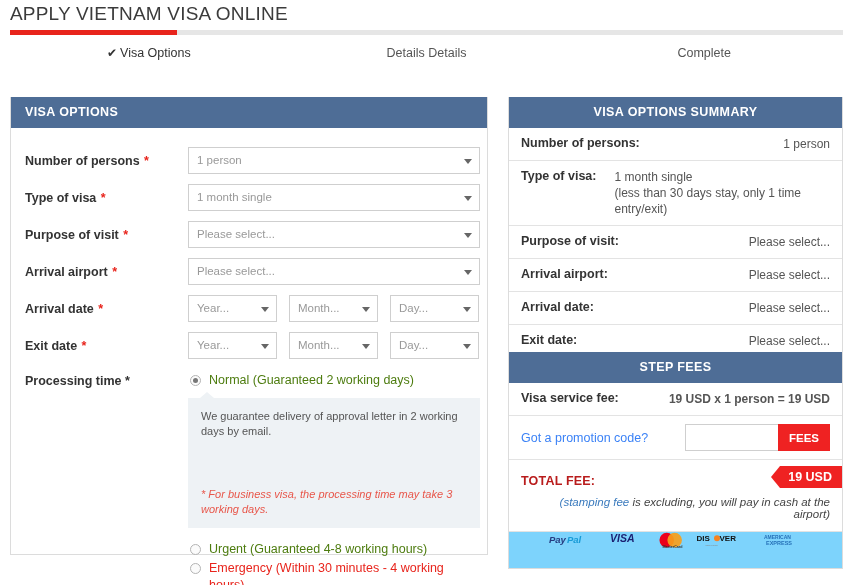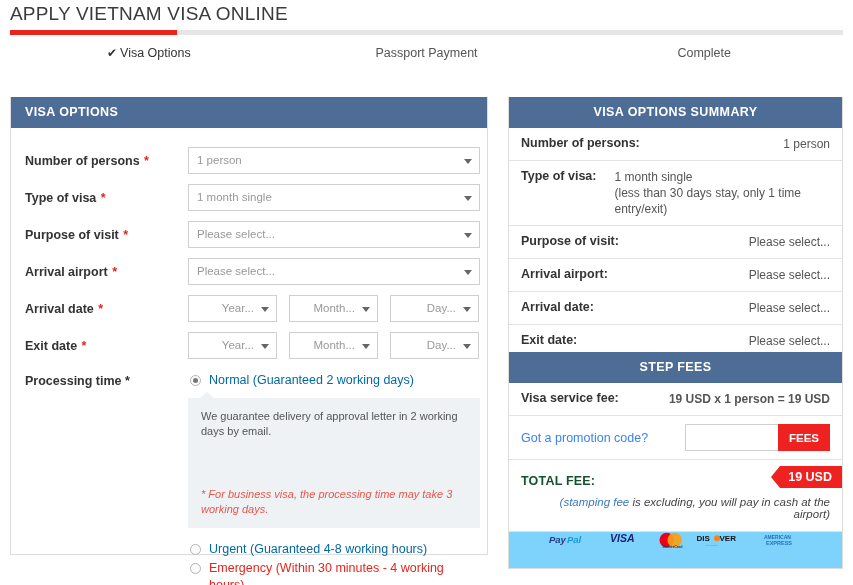"Passport Payment" span { text: Passport Payment -> Details Details }
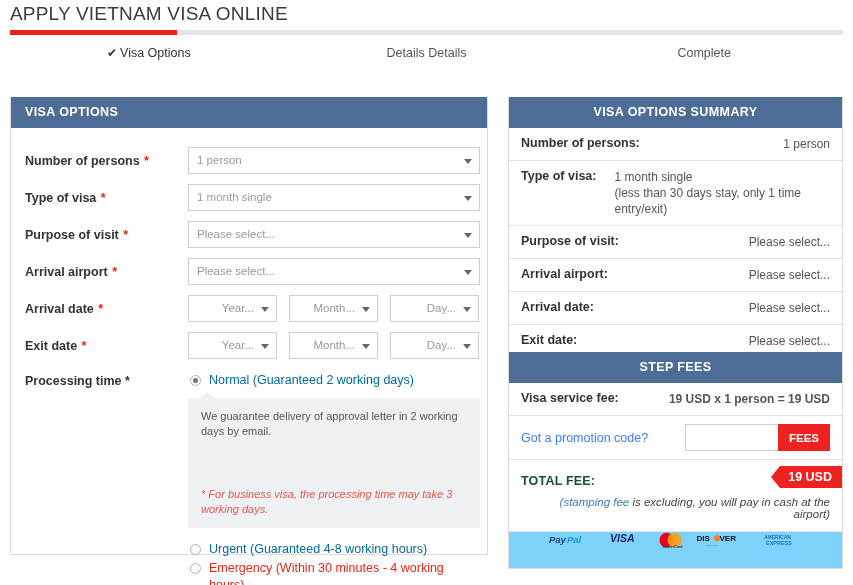"Year..." .select.third { text-align: right -> none }
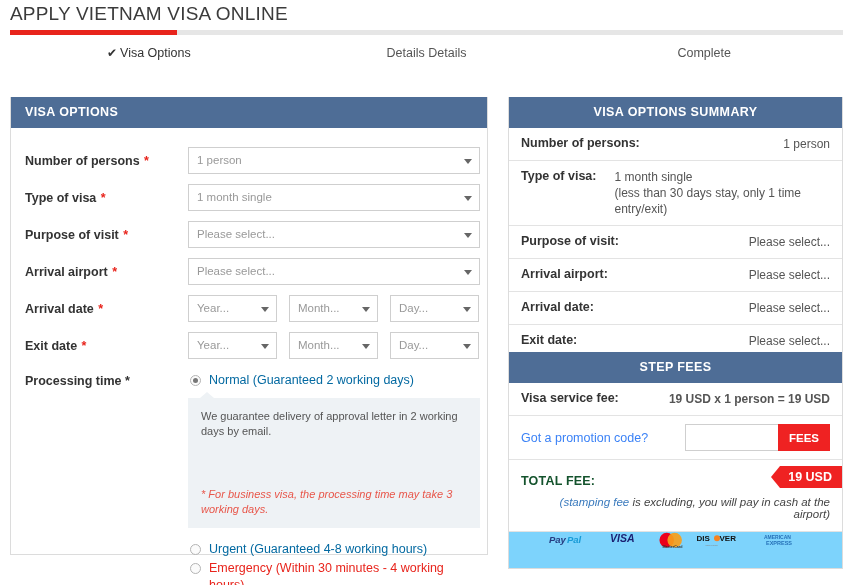"Normal (Guaranteed 2 working days)" .radio-lbl { color: #0369a1 -> #4d7c0f }
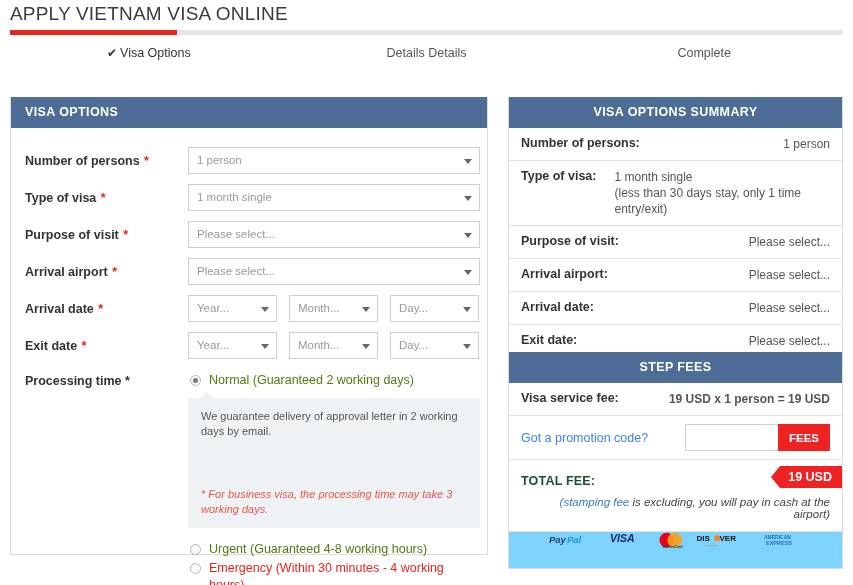"TOTAL FEE:" .total-row .k { color: #14532d -> #b91c1c }
